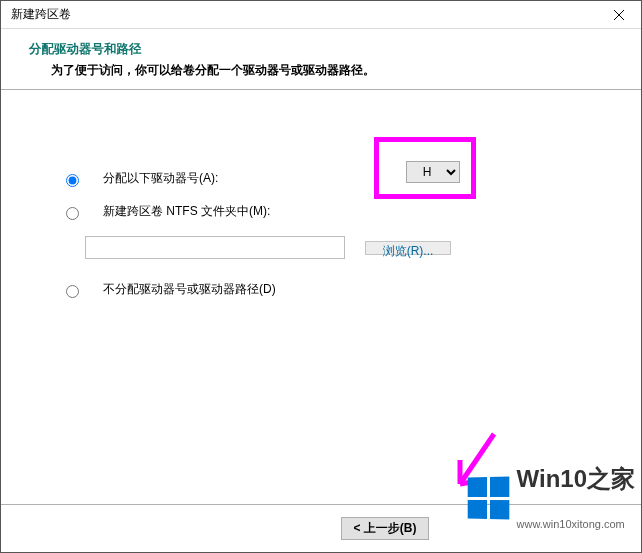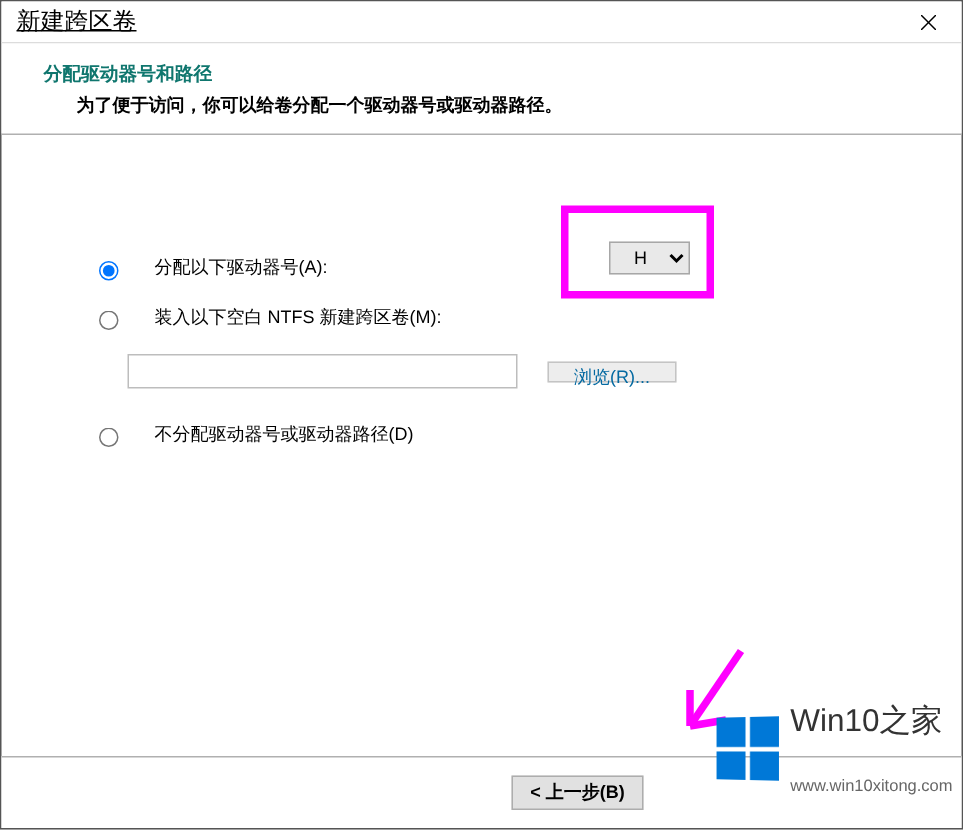"新建跨区卷" .titlebar-title { font-size: 16px -> 12px; text-decoration: underline -> none }
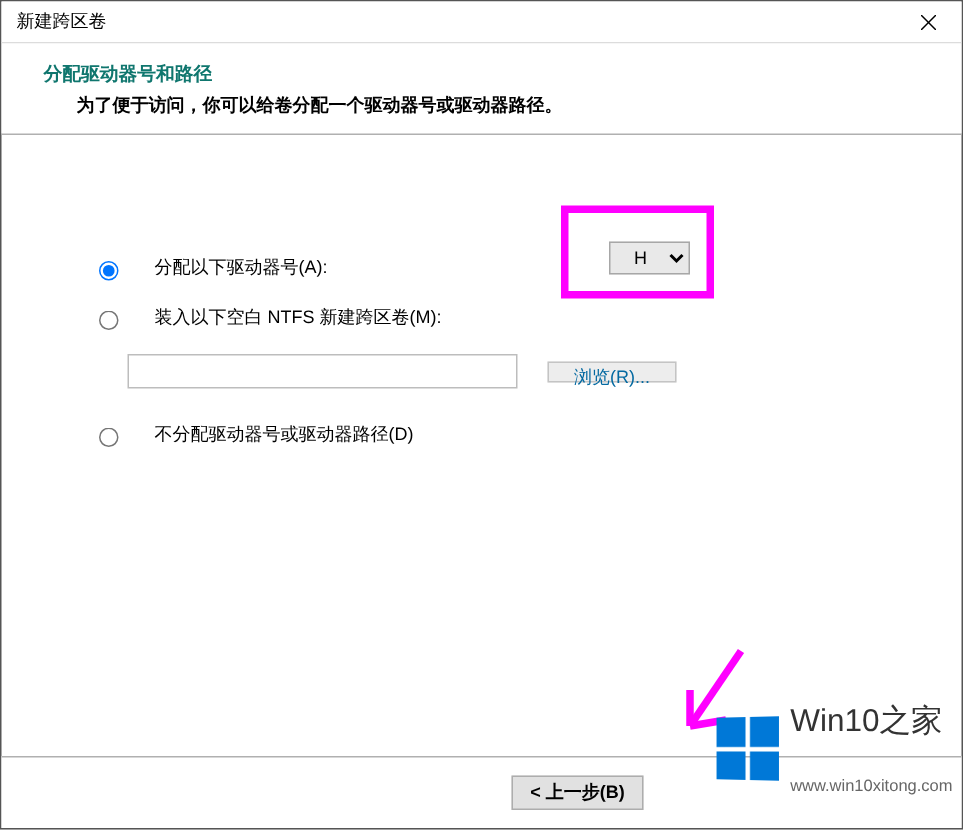"装入以下空白 NTFS 新建跨区卷(M):" span { text: 装入以下空白 NTFS 新建跨区卷 -> 新建跨区卷 NTFS 文件夹中 }
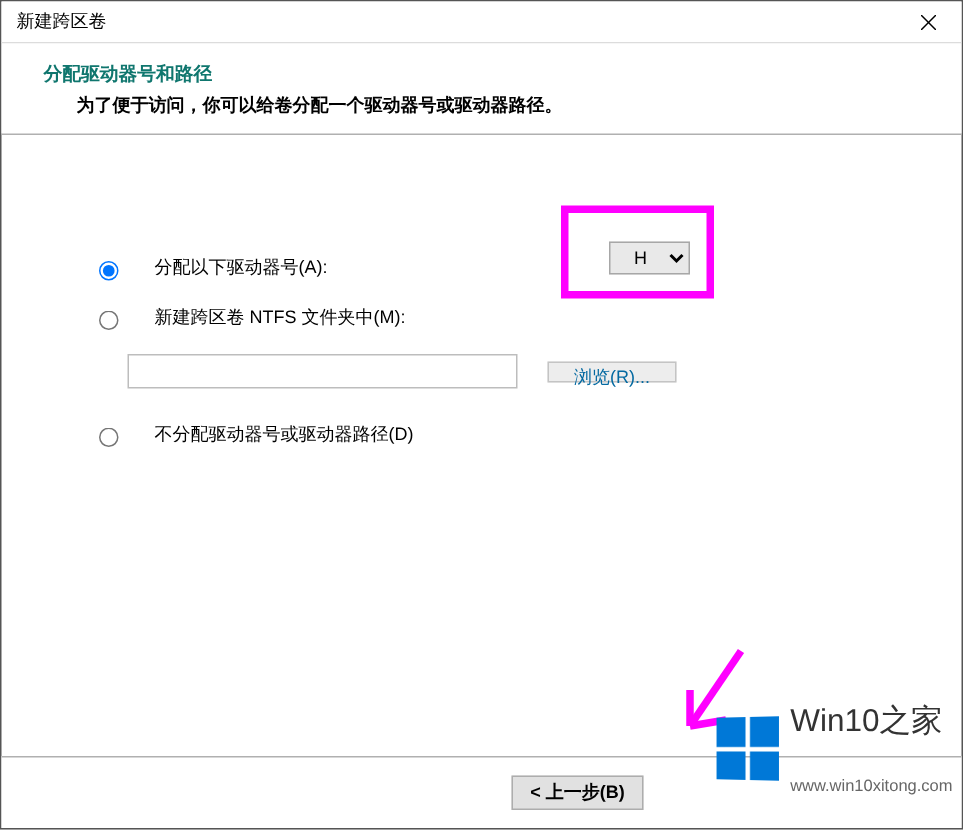"Win10之家" .wm-title { font-size: 21px -> 24px; font-weight: normal -> bold }
